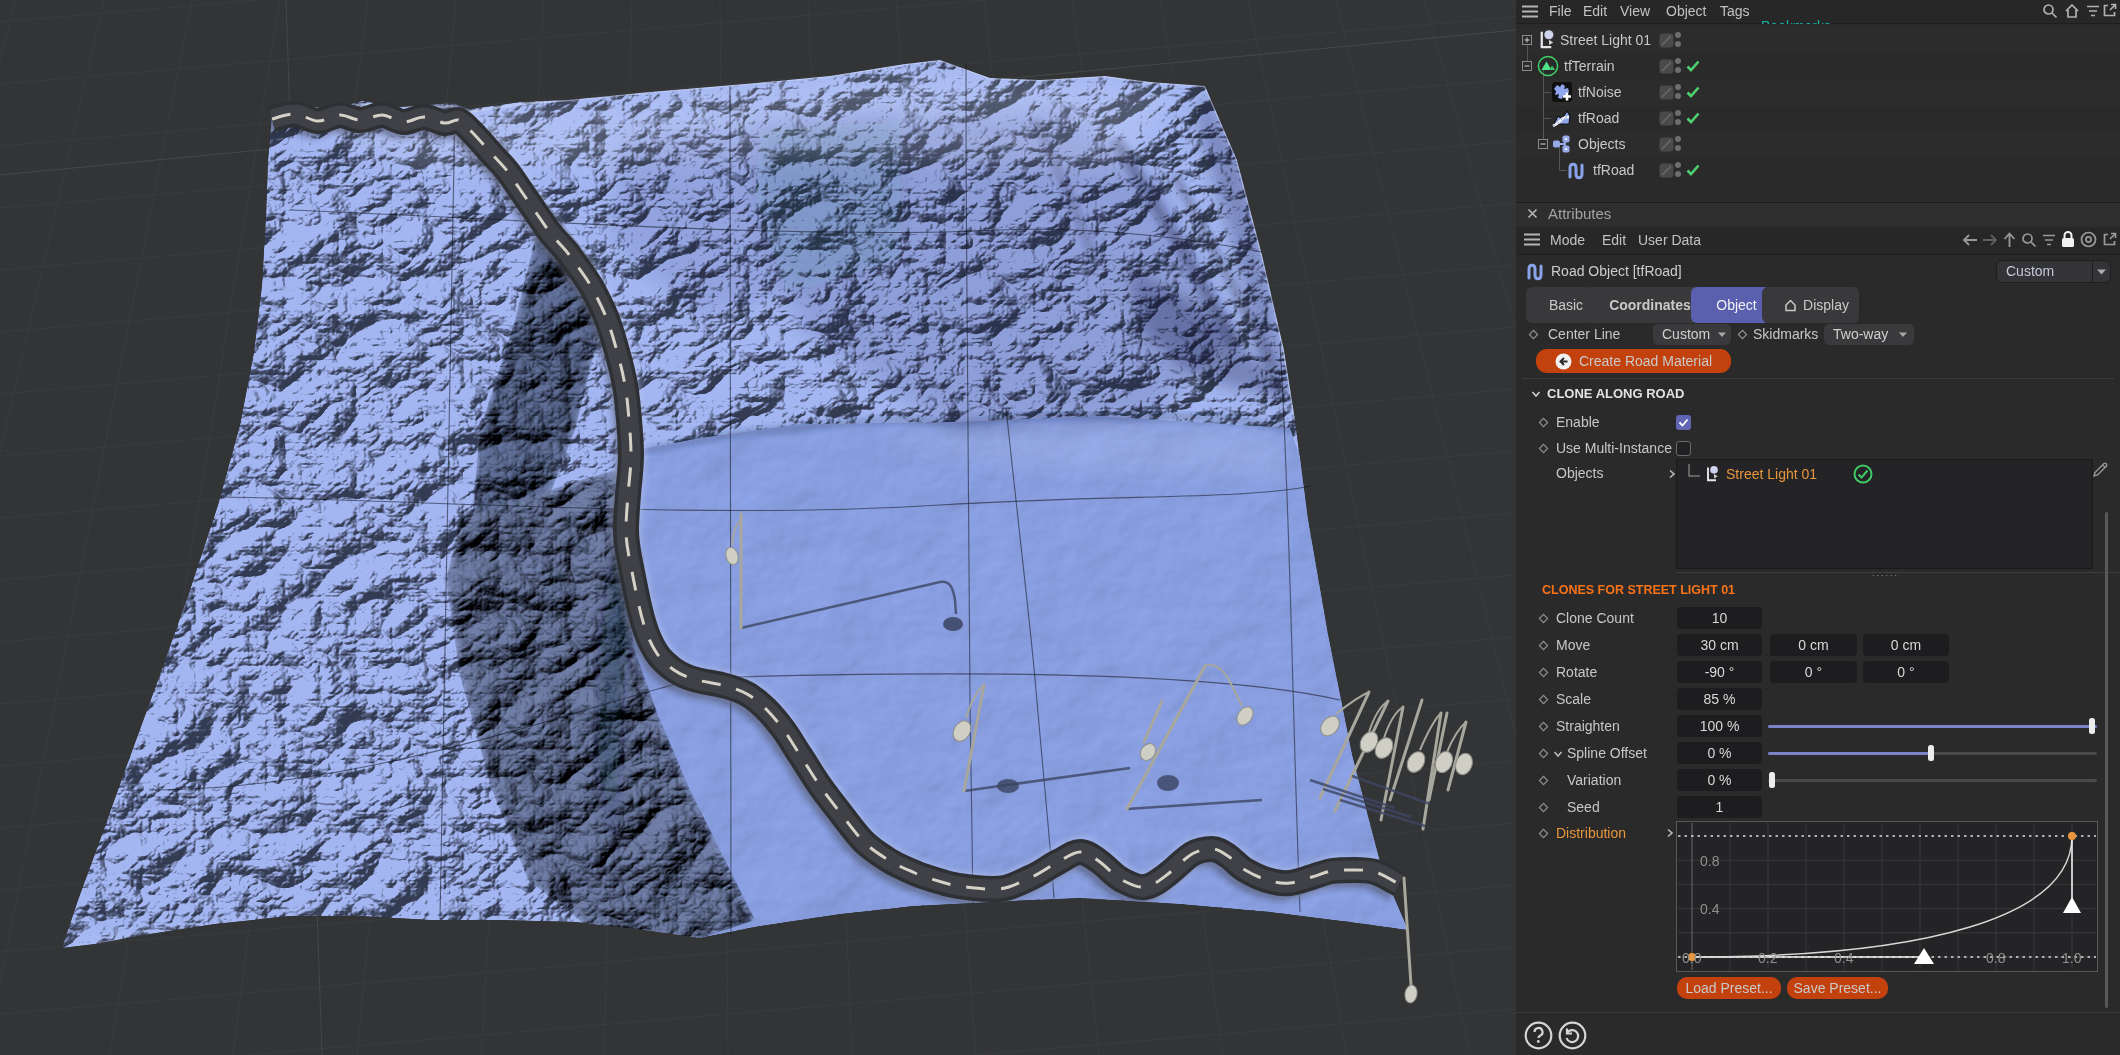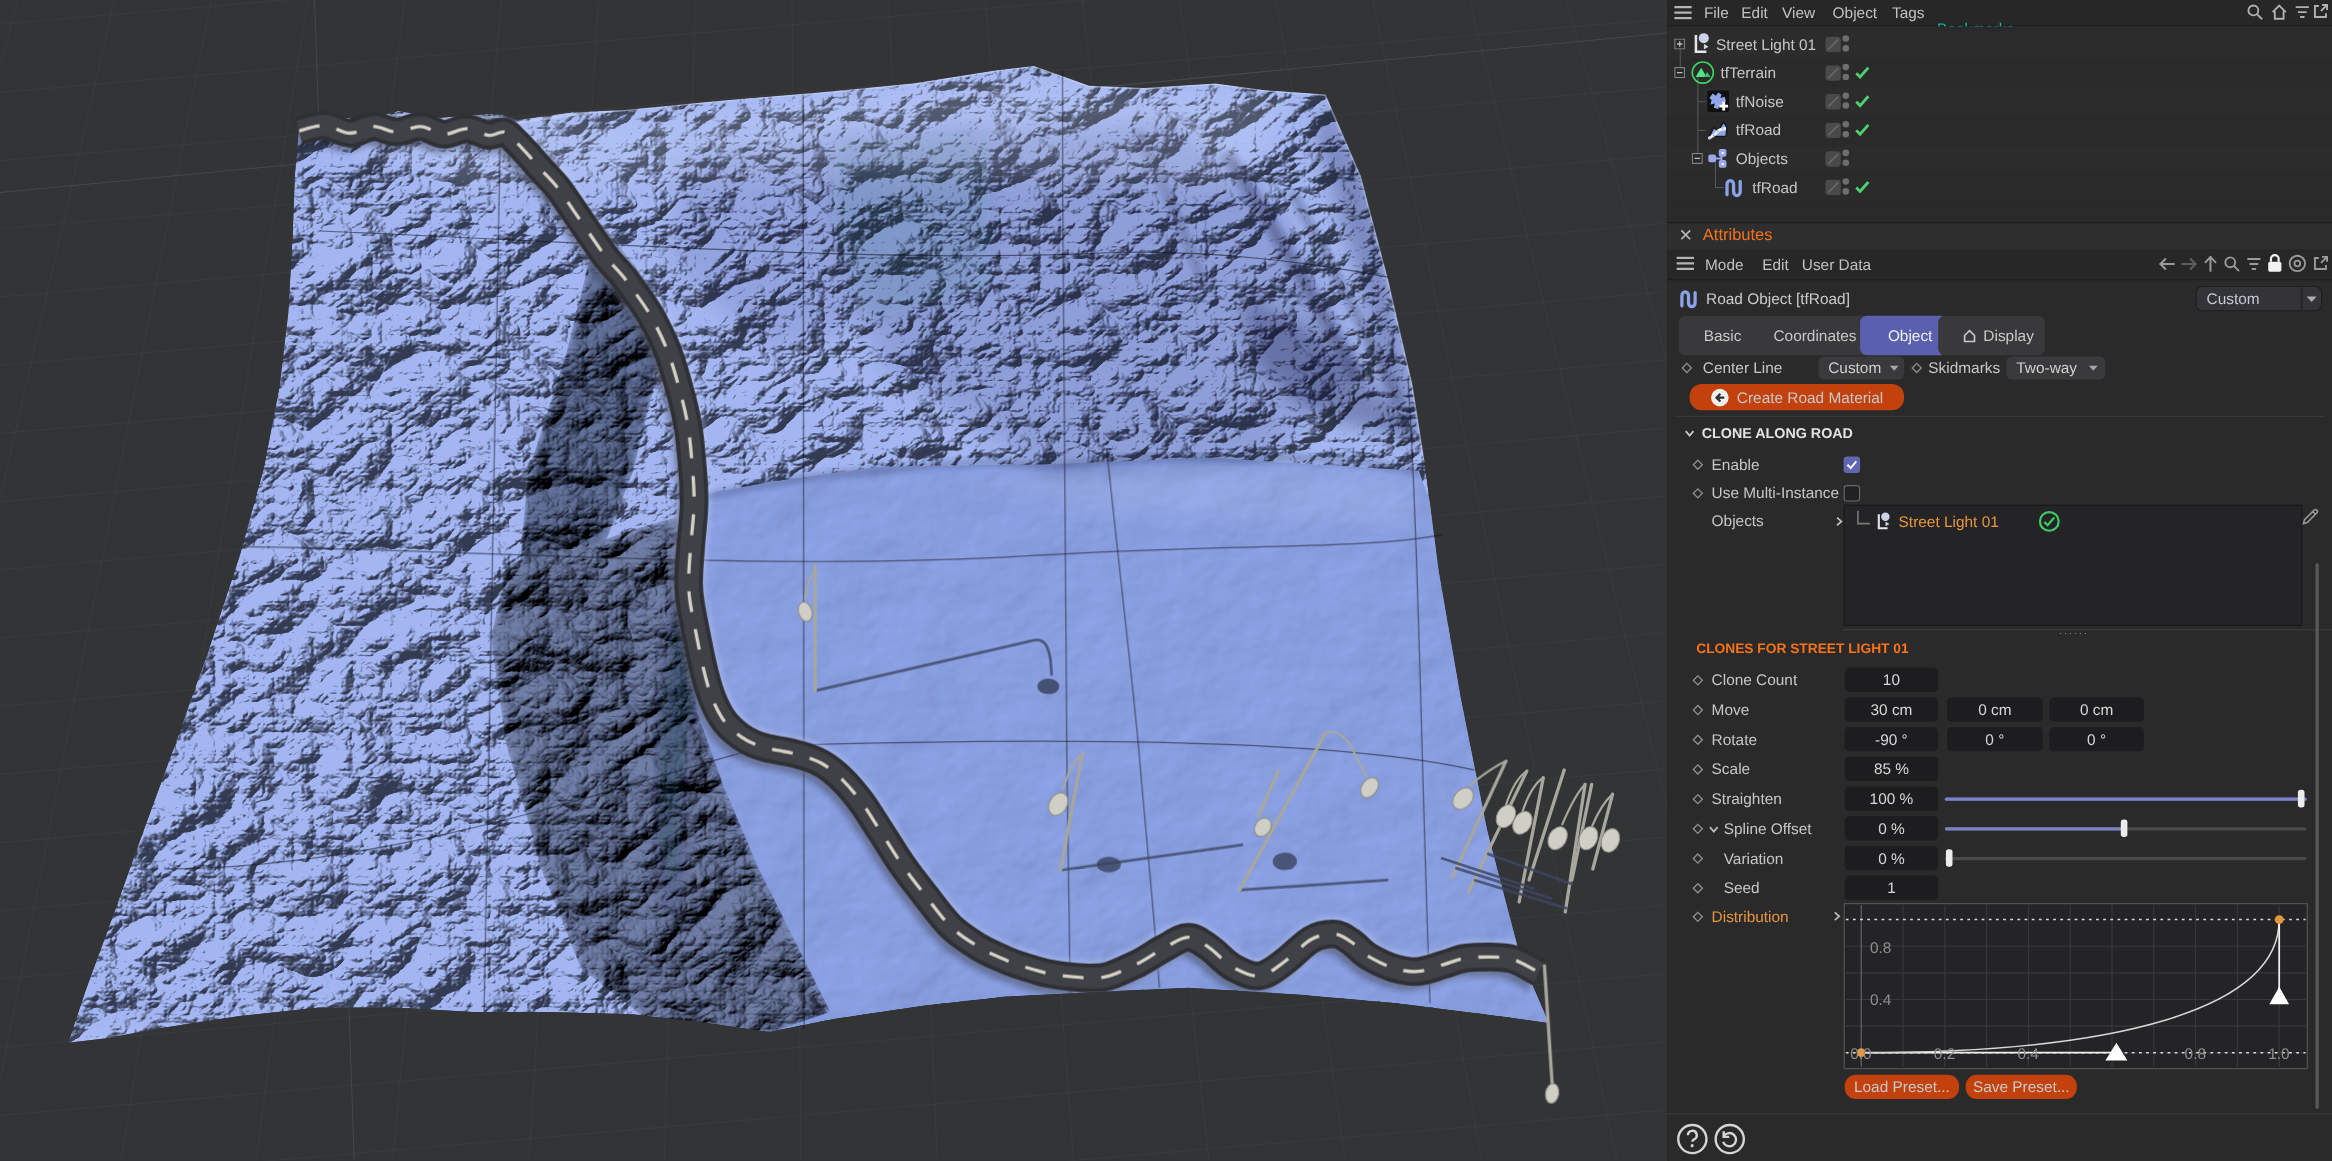"Attributes" div.txt { color: #f97316 -> #a3a3a3 }
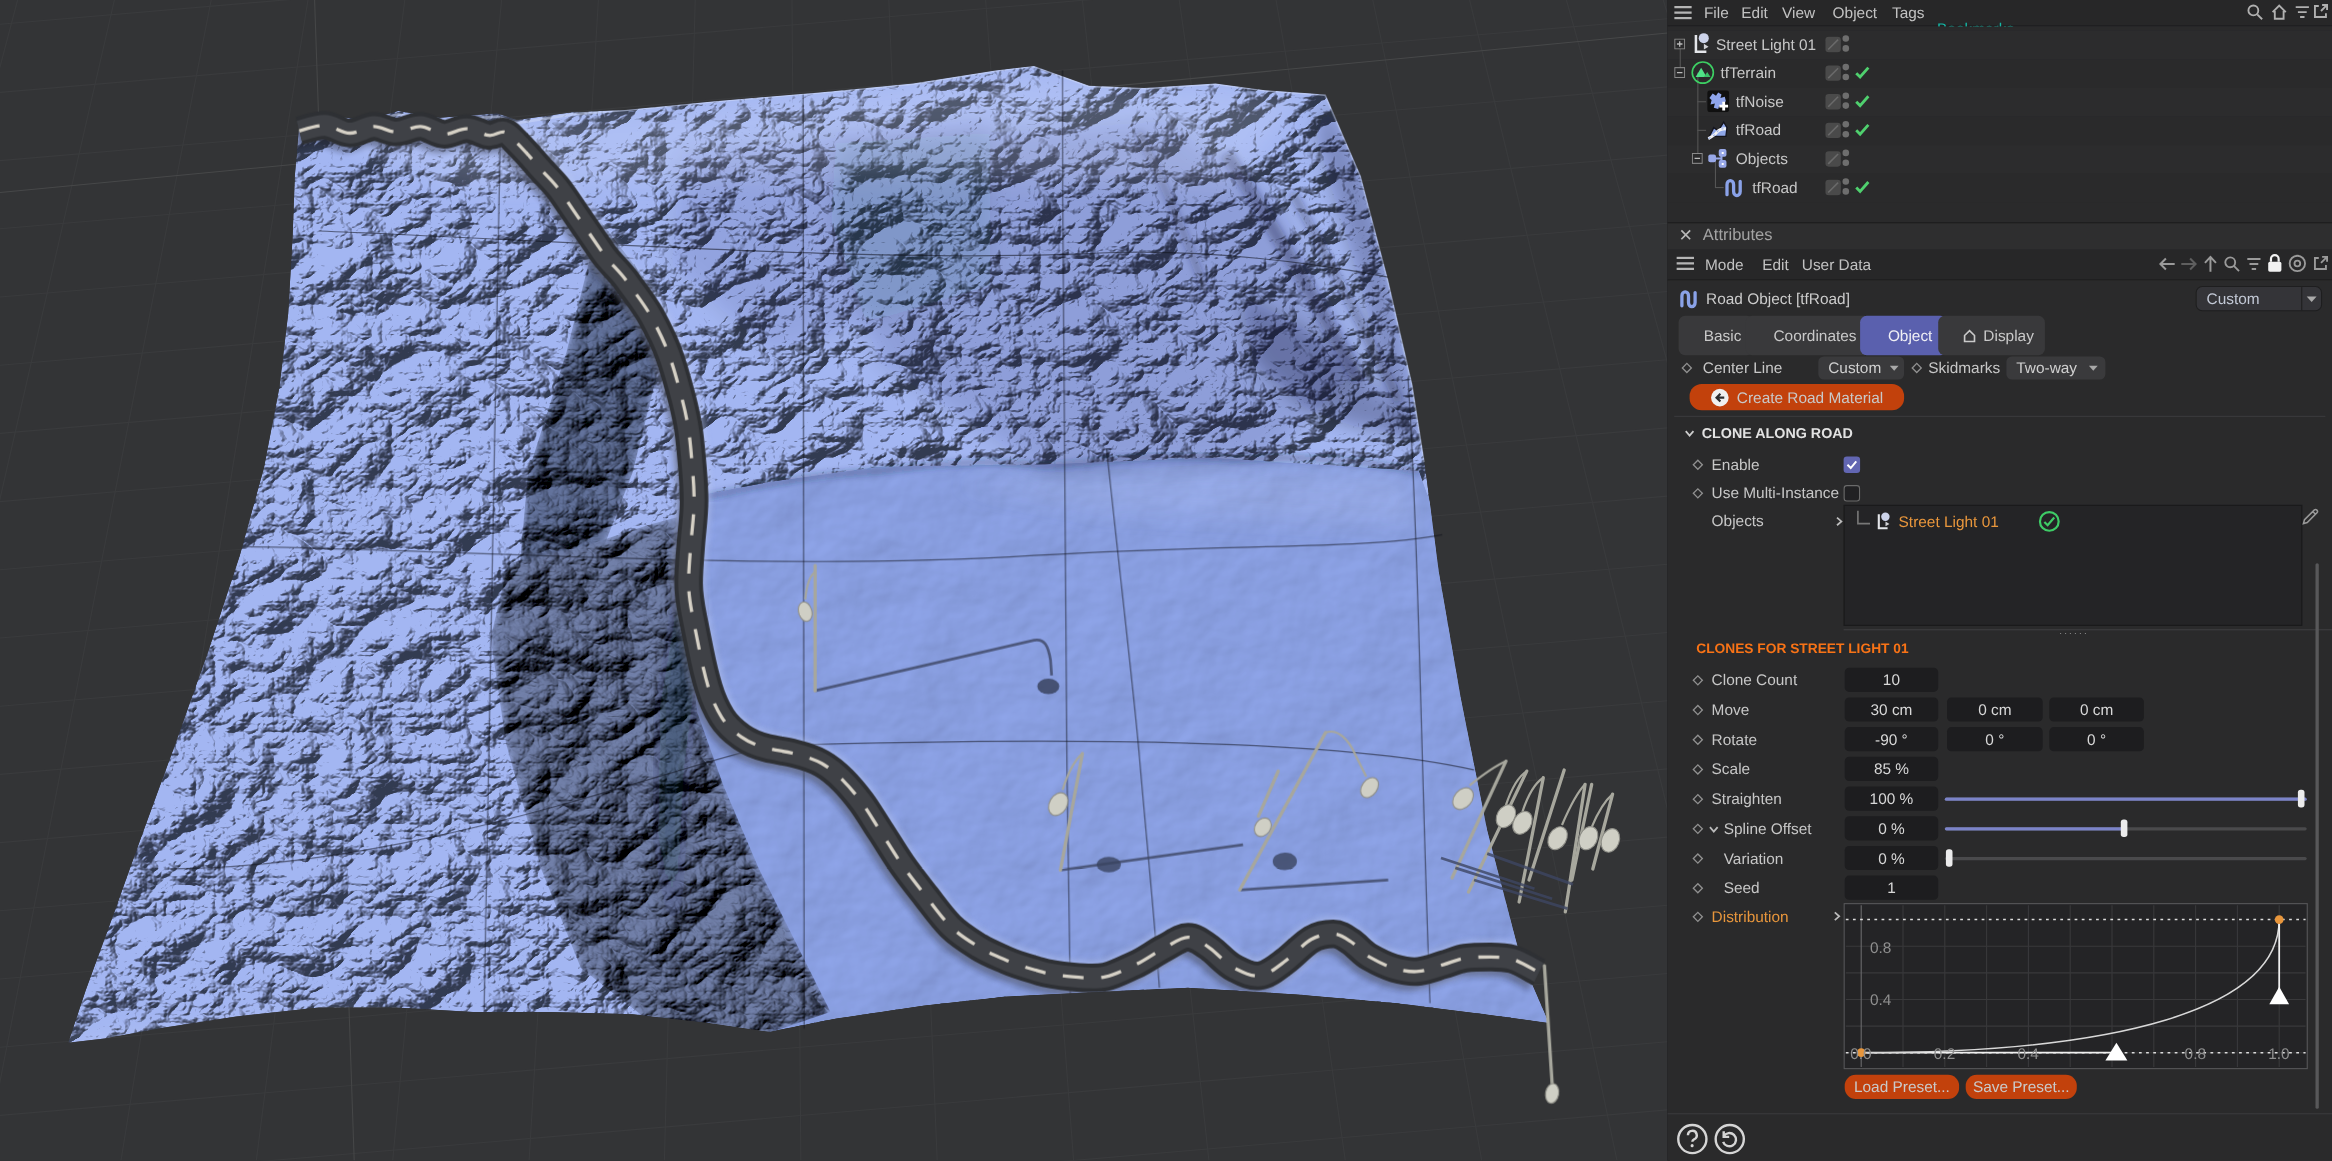"Coordinates" div.tab { font-weight: none -> bold }
